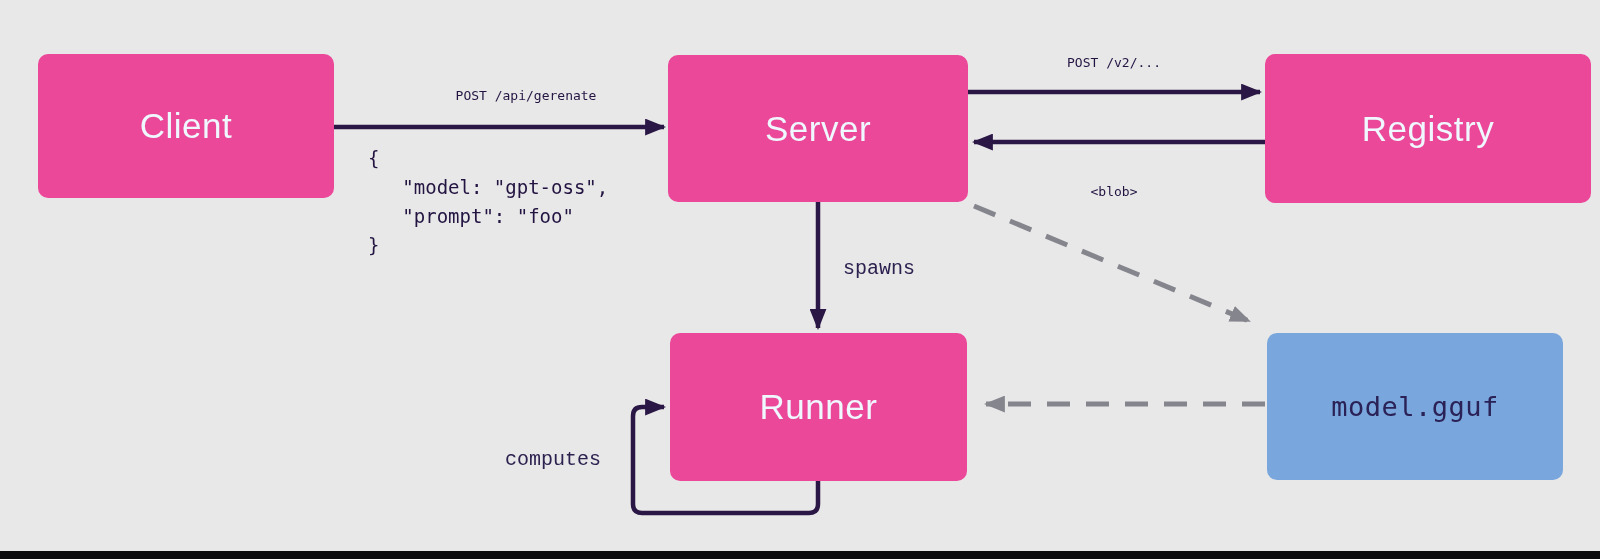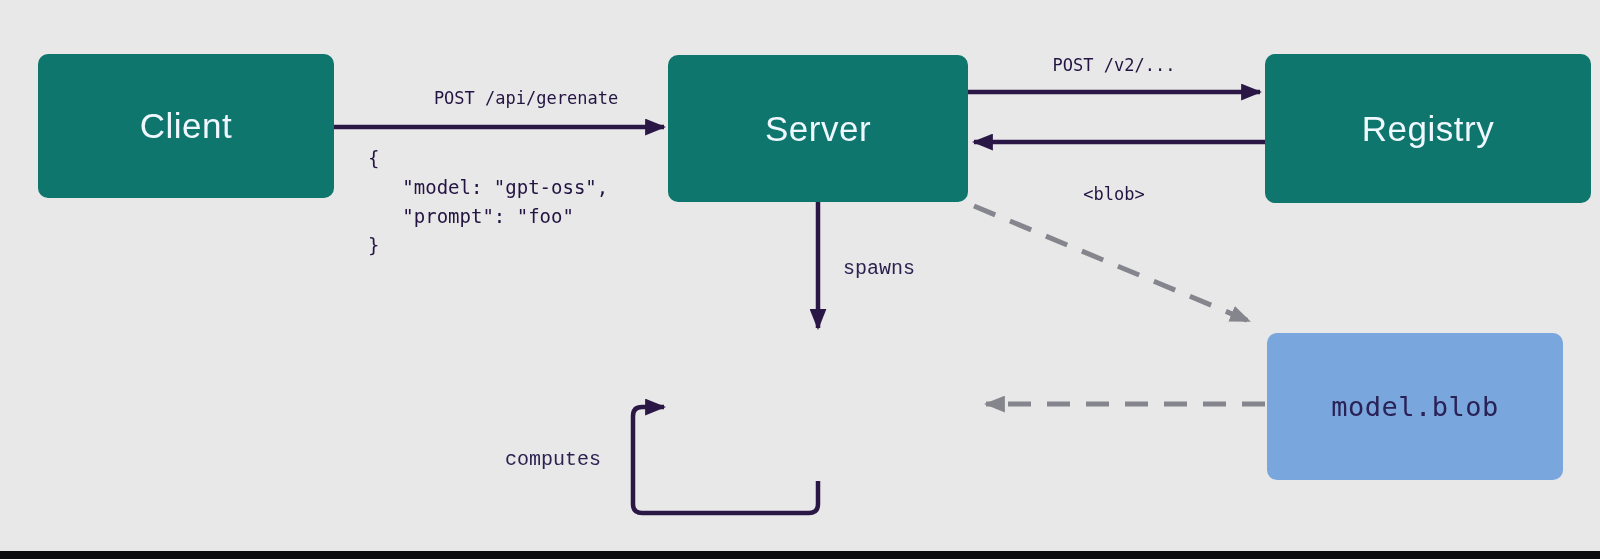"POST /v2/..." .mono-label { font-size: 17px -> 13px }
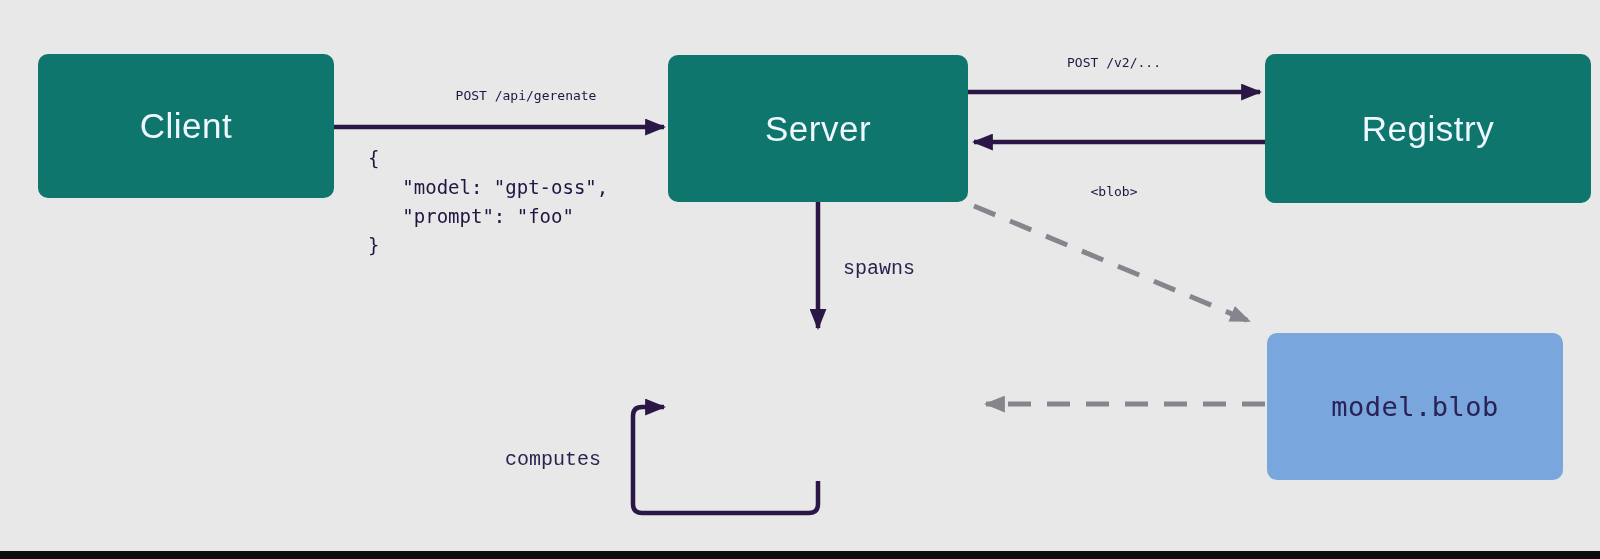"Client" .node.blue { background: #0f766e -> #ec4899 }
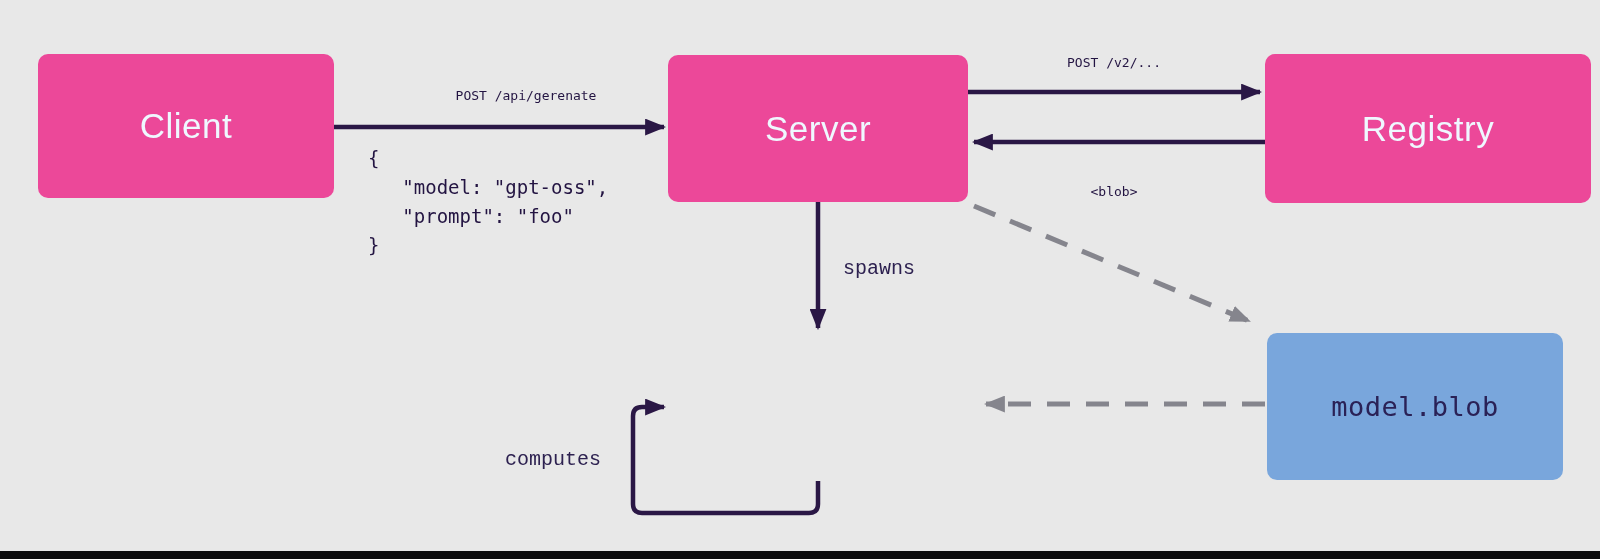"Runner" div.node { html: none -> <div> <span>Runner</span> </div> }
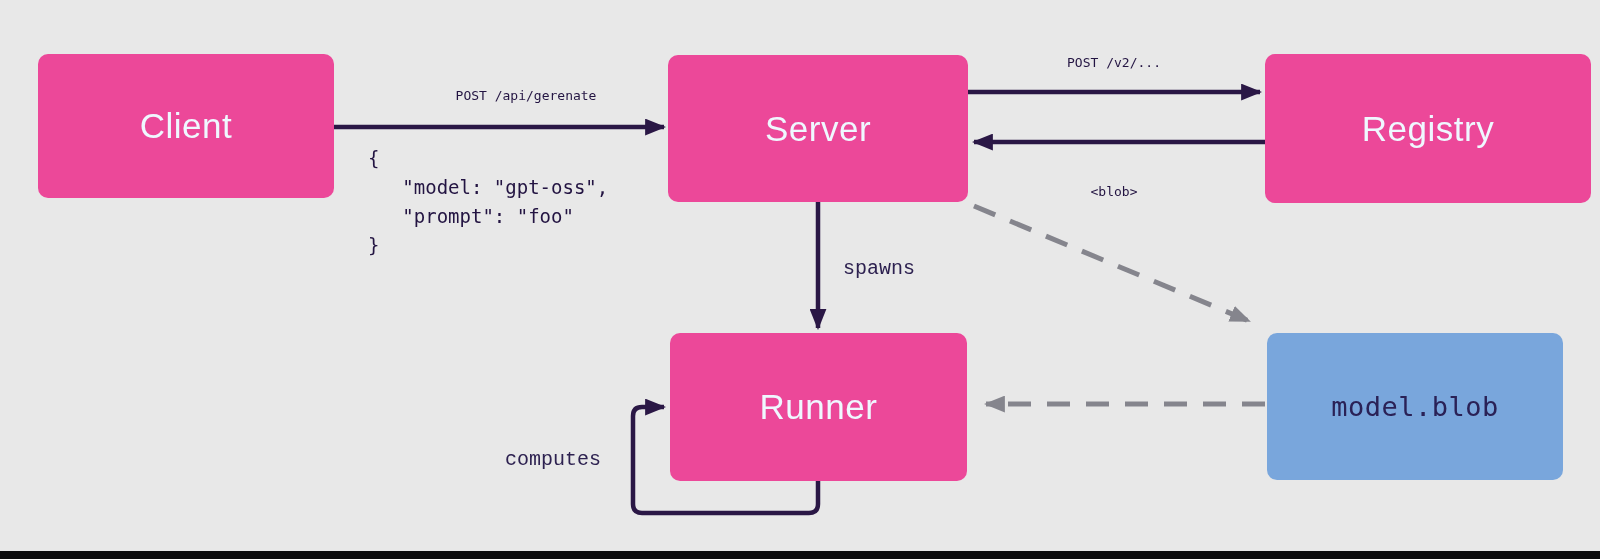"model.blob" span { text: model.blob -> model.gguf }
